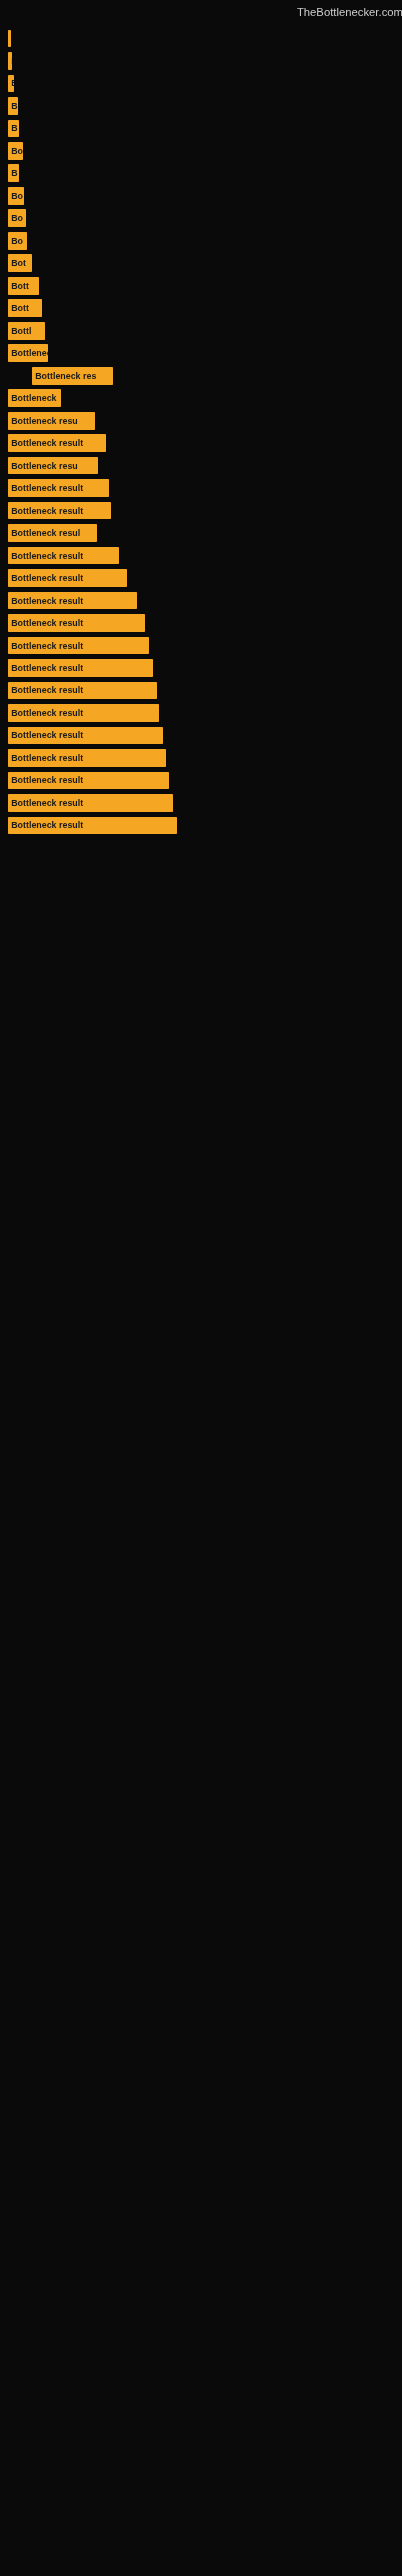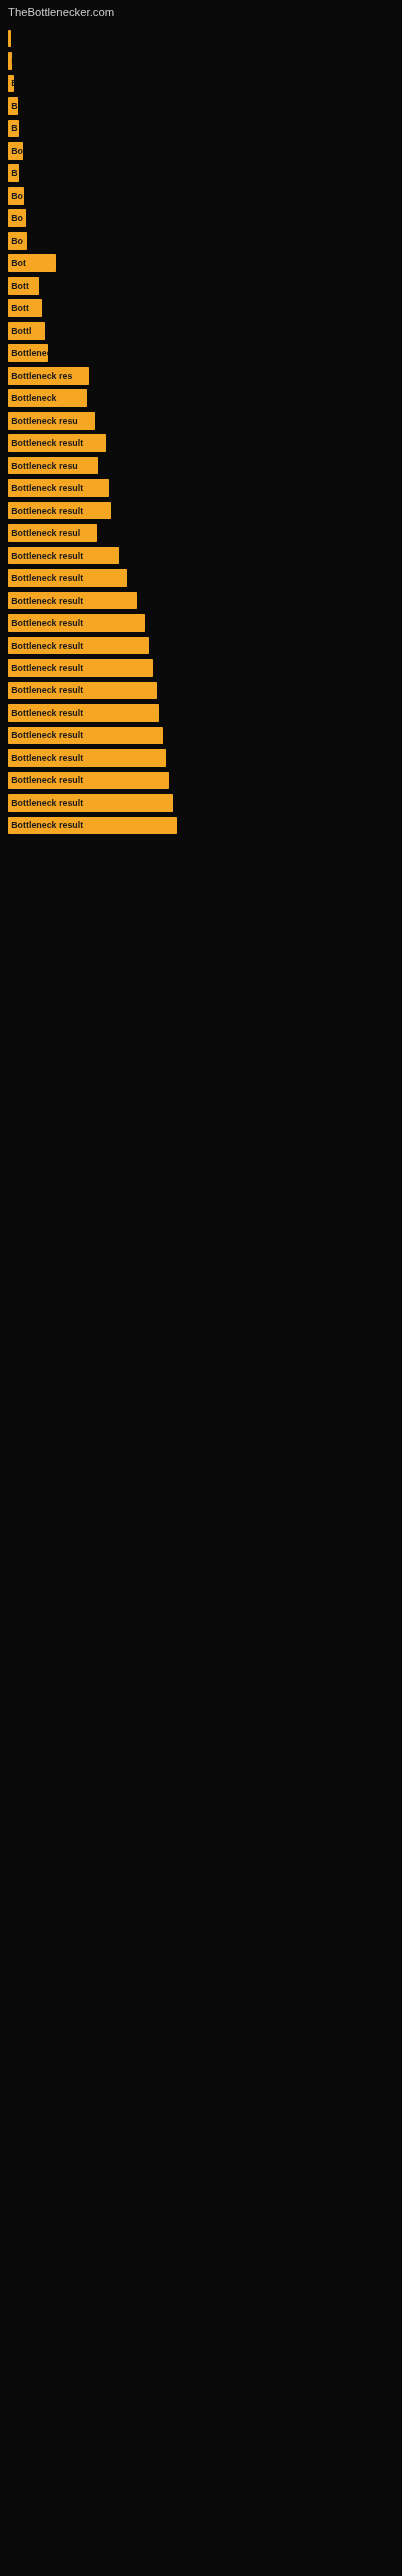"TheBottlenecker.com" .site-title { text-align: left -> right }
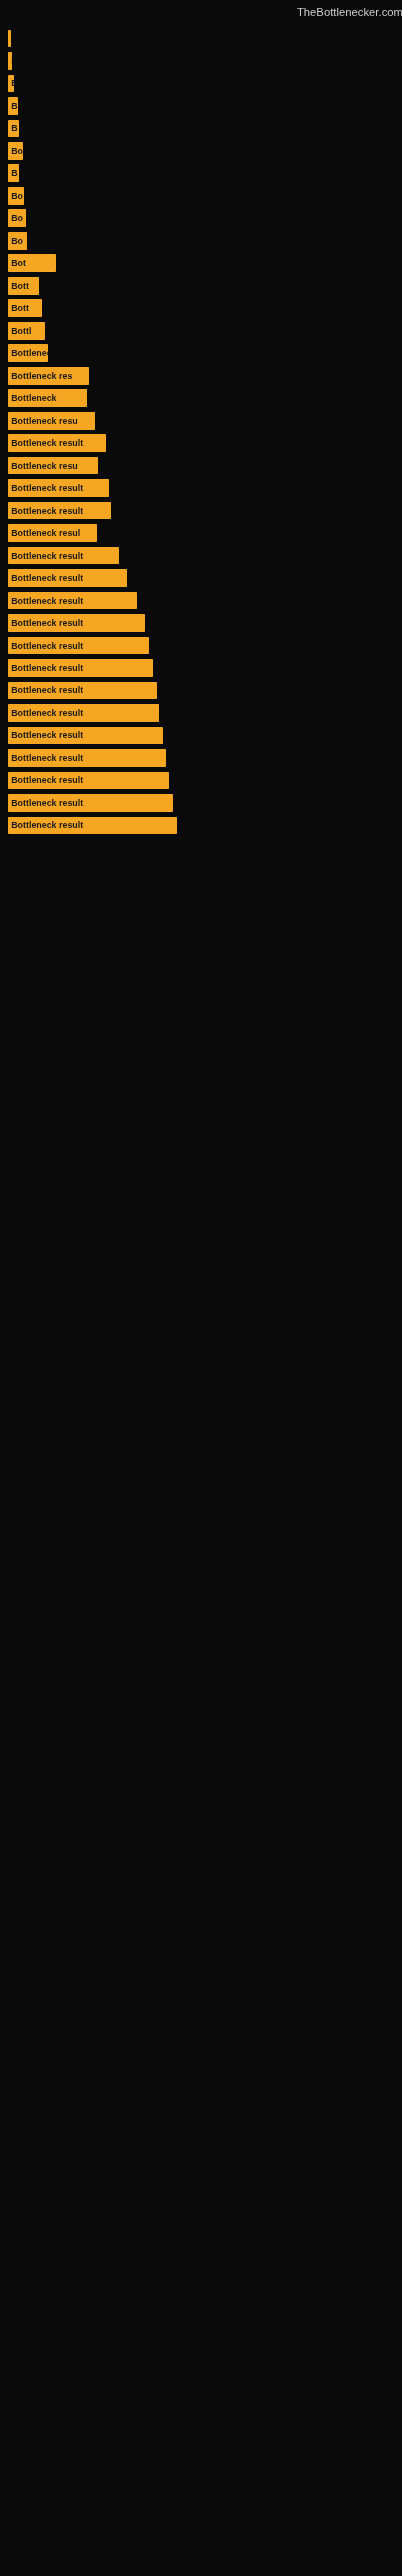"Bot" div.bar { width: 48px -> 24px }
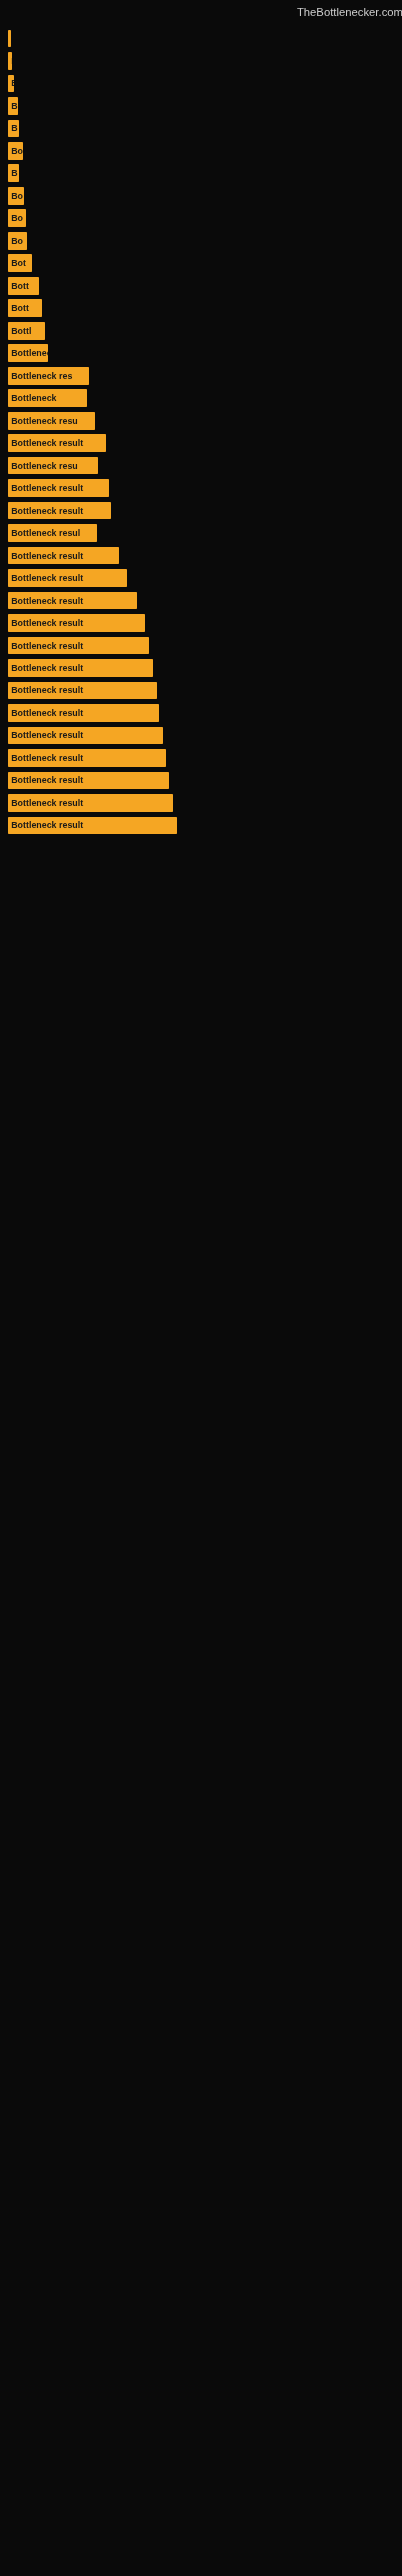"Bottleneck res" div.bar { margin-left: none -> 24px }
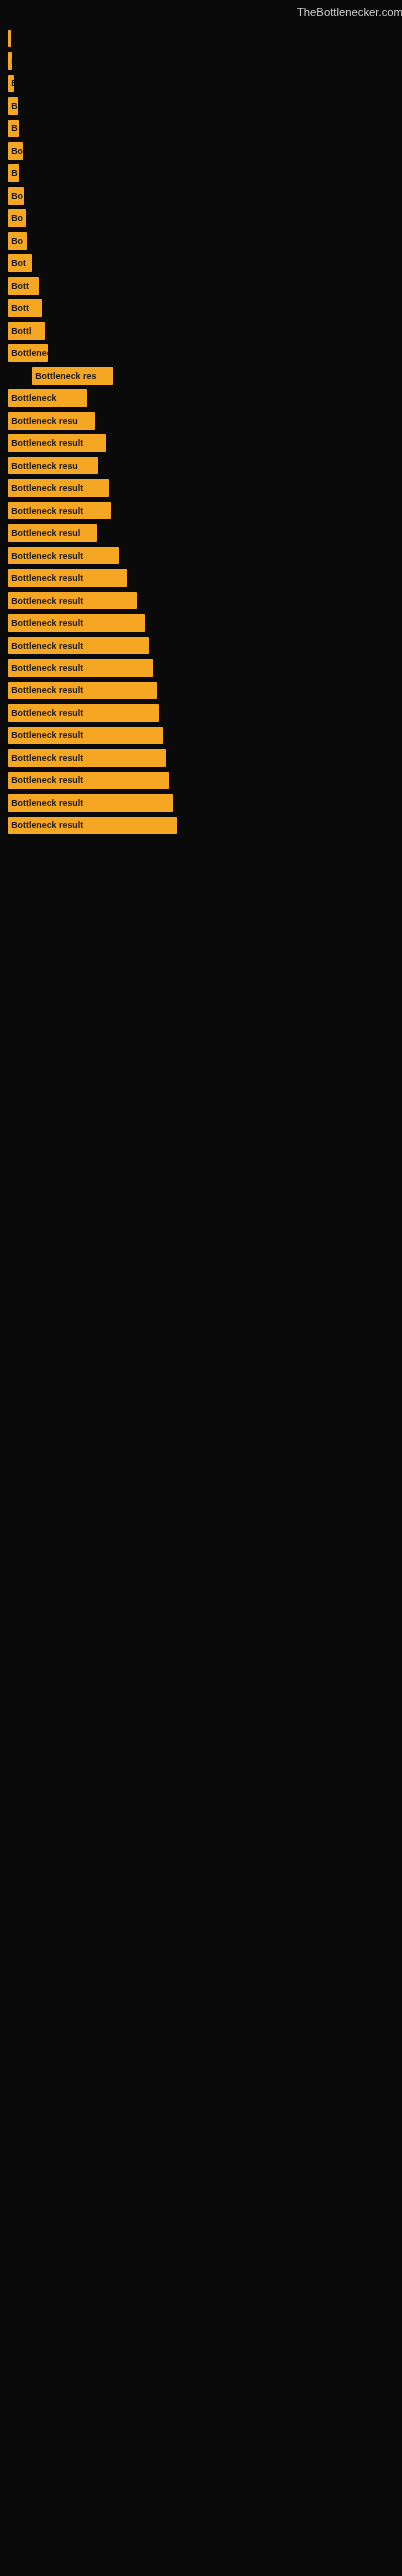"Bottleneck" div.bar { width: 79px -> 53px }
